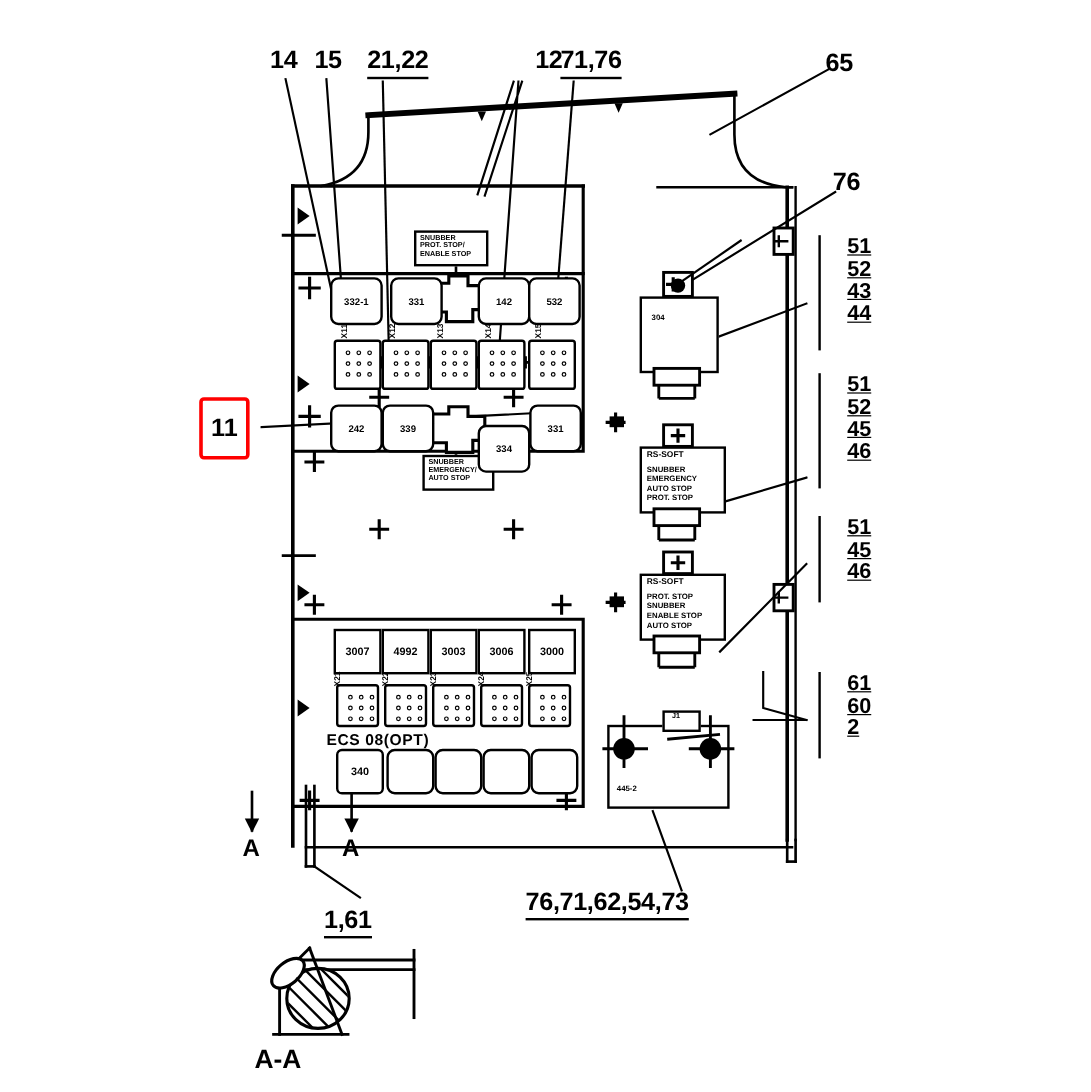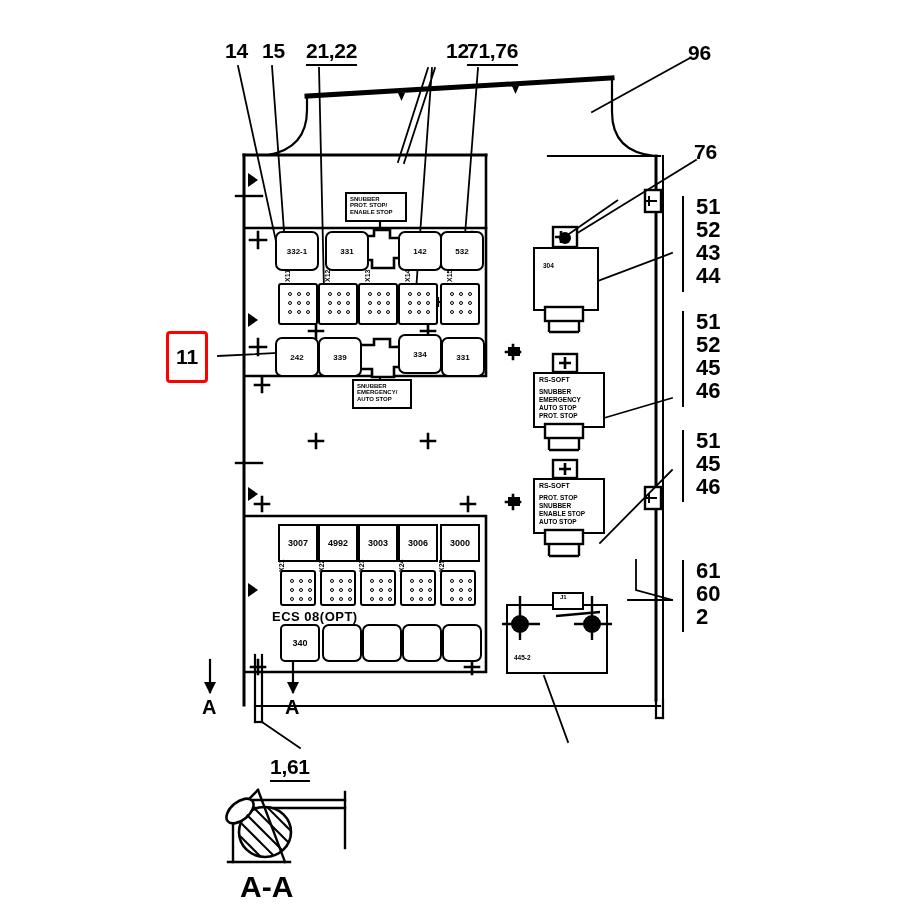"96" div.cal { text: 96 -> 65 }
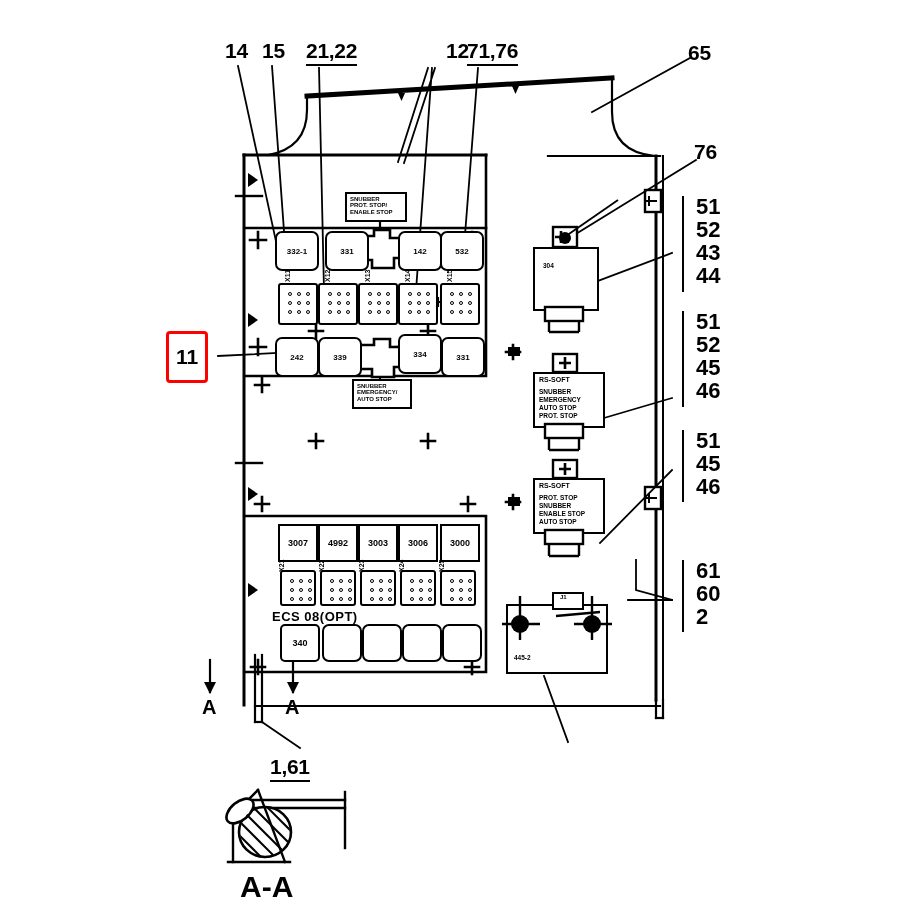"51" .stack { font-size: 22px -> 18px; padding-left: 12px -> 22px; text-decoration: none -> underline }
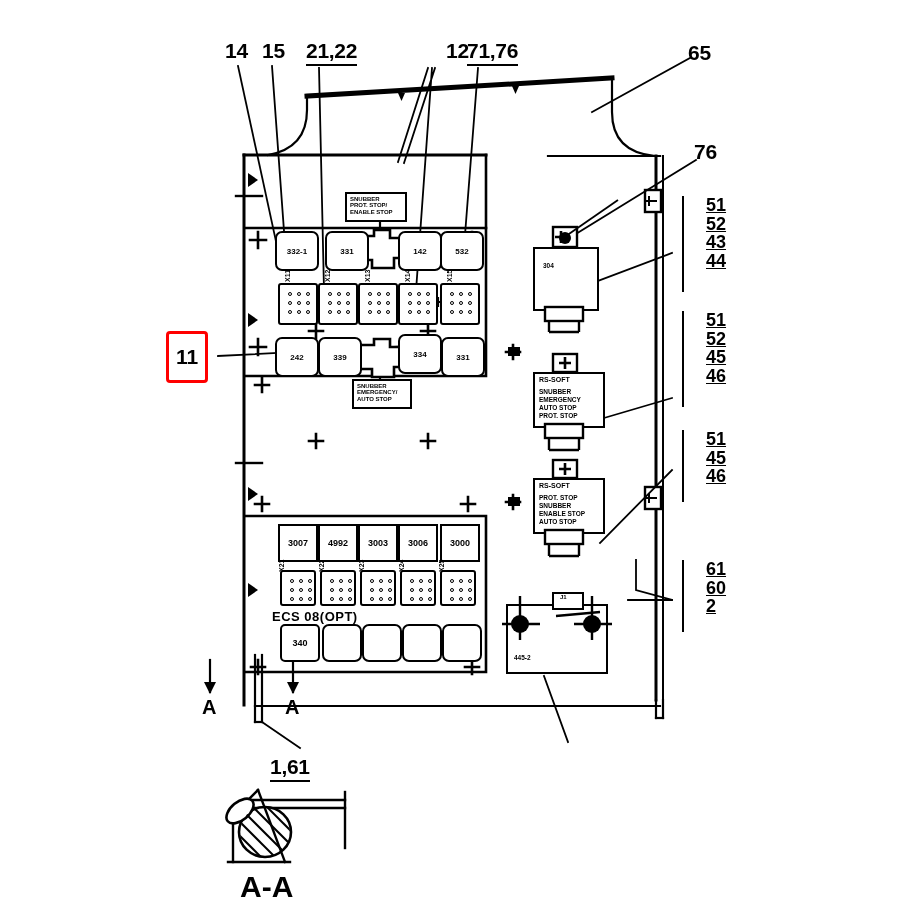"334" div.relay { top: 334px -> 354px }
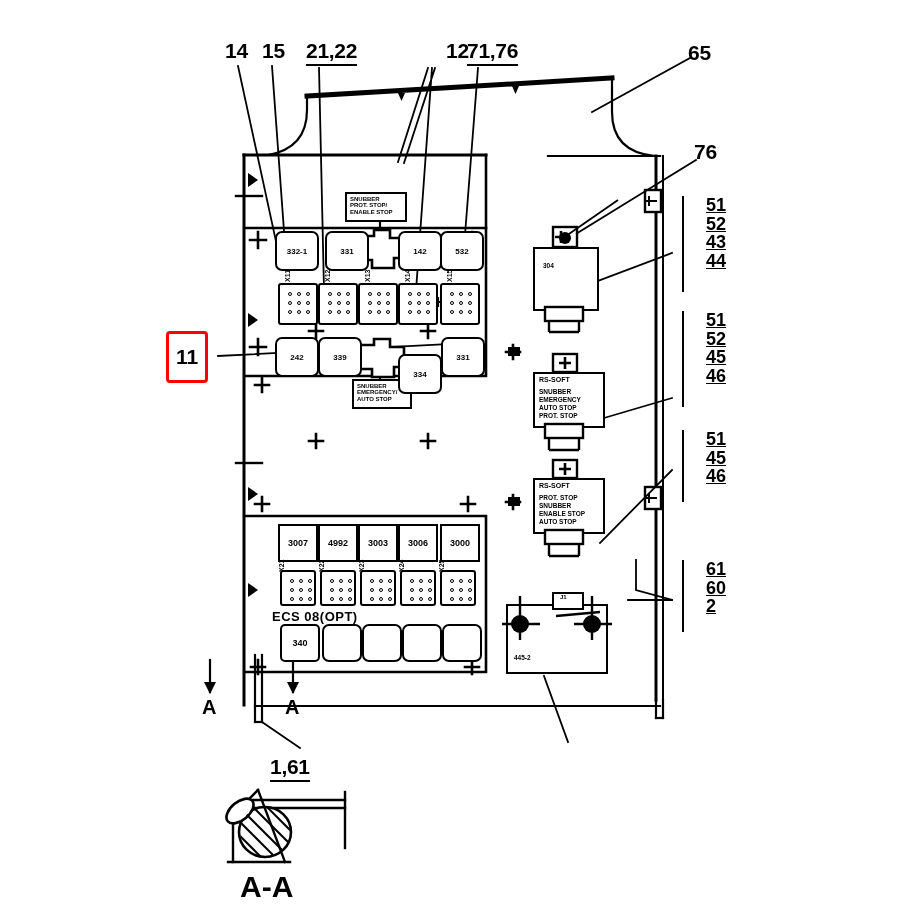"76,71,62,54,73" div.cal { html: none -> <div>76,71,62,54,73</div> }
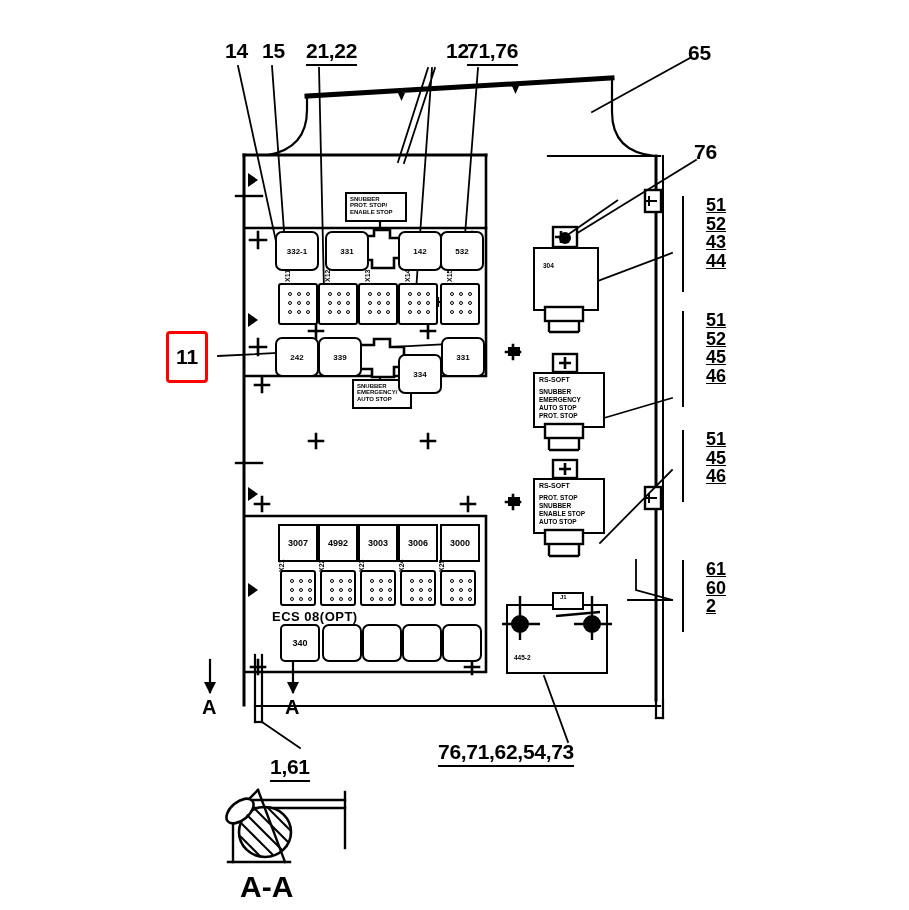"A-A" div.aa { font-size: 30px -> 22px; left: 240px -> 212px }
